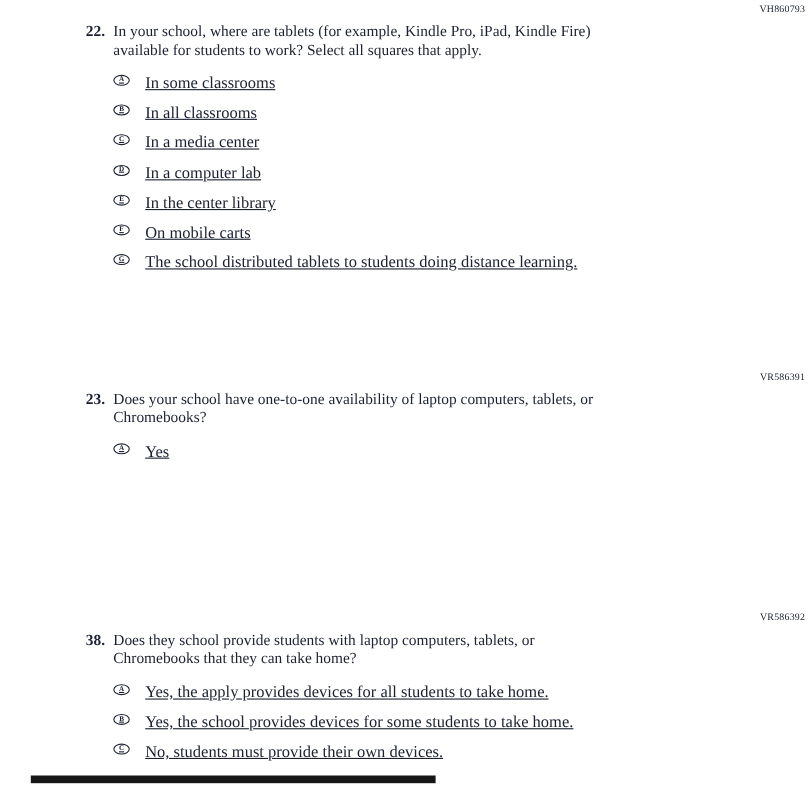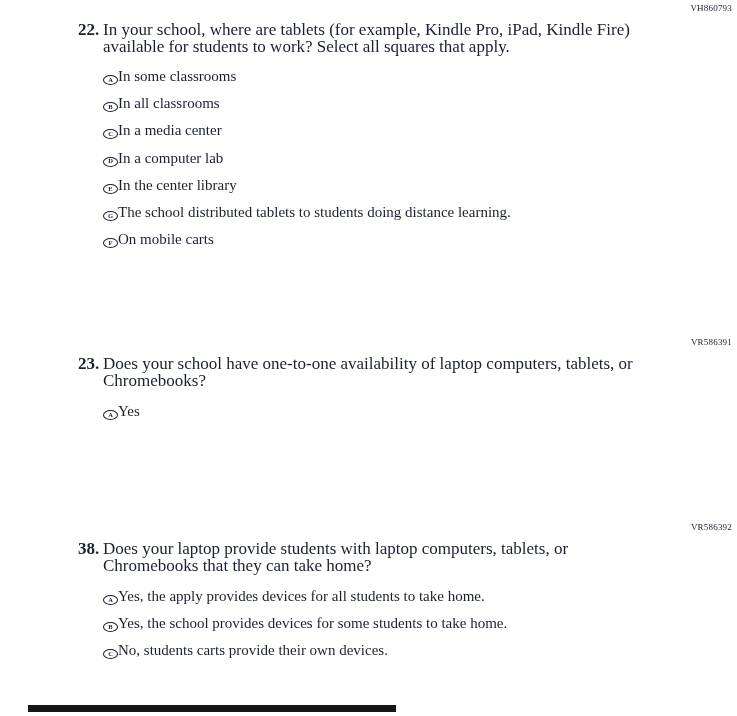"22." .qrow { font-size: 17px -> 14px }
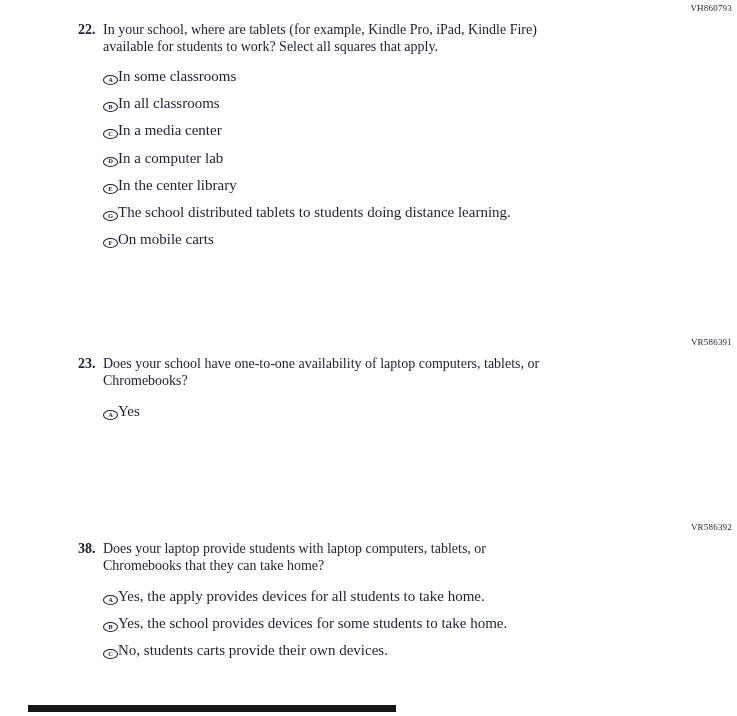"In some classrooms" .opt { align-items: flex-end -> flex-start; gap: 0 -> 14px; text-decoration: none -> underline }
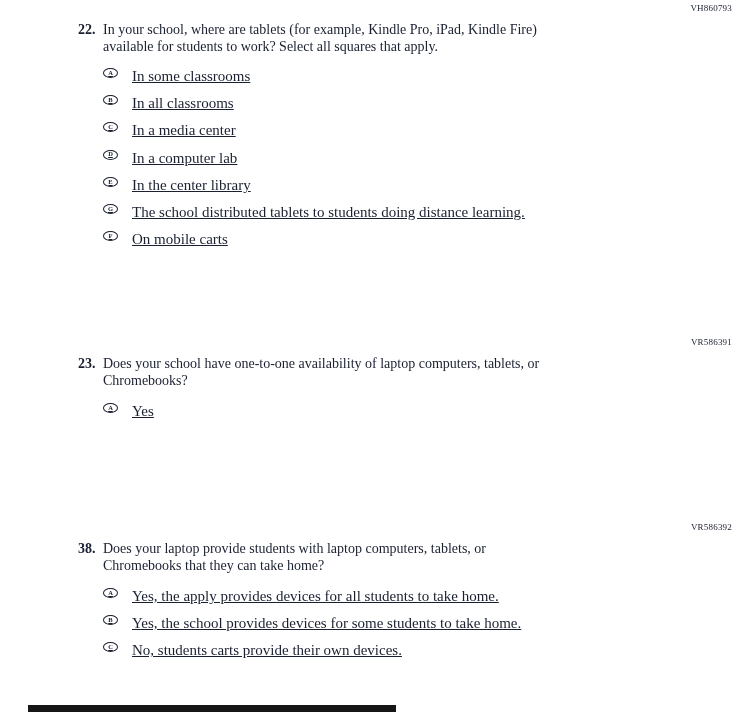"The school distributed tablets to" div.opt { order: before "On mobile carts" -> after "On mobile carts" }
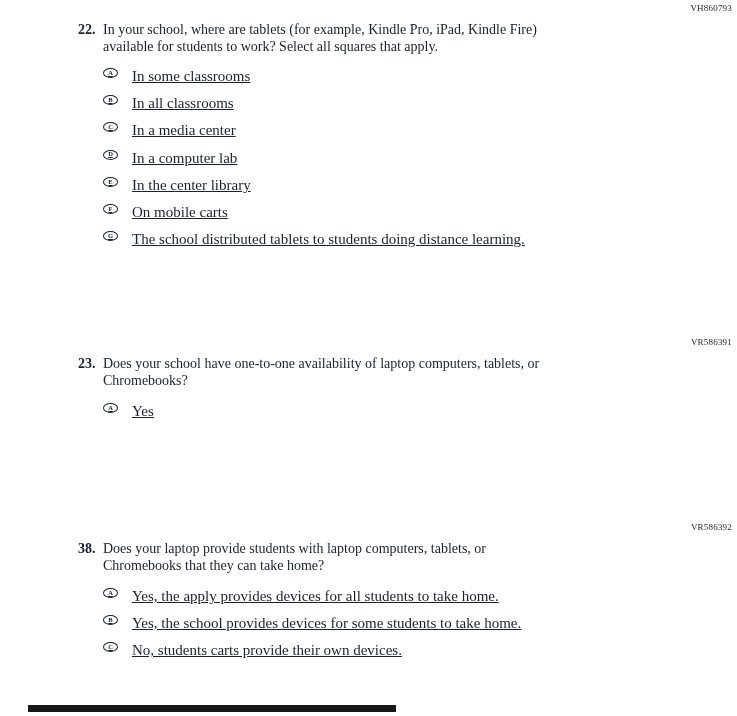"VR586392" .sec-3 { top: 519px -> 553px }
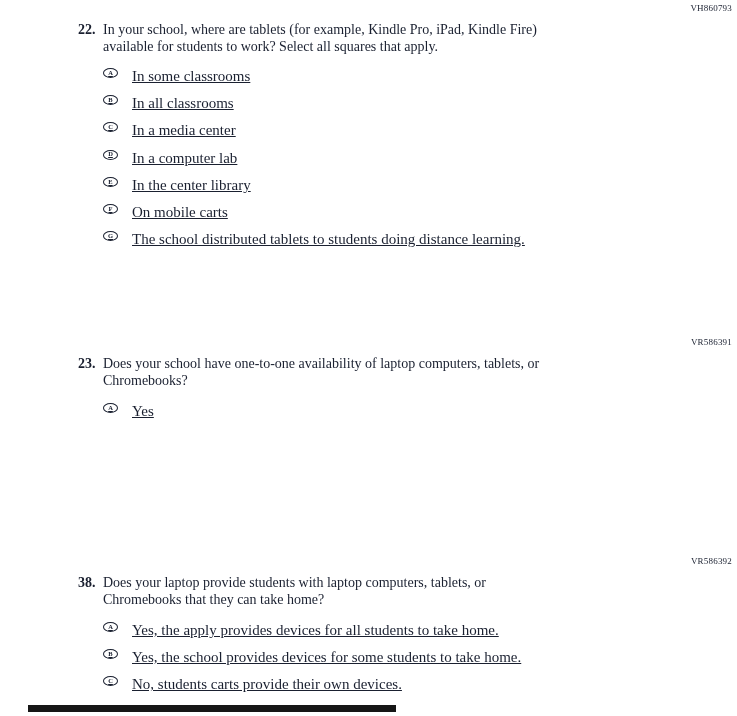"Does your laptop provide students" span { text: your laptop -> they school }
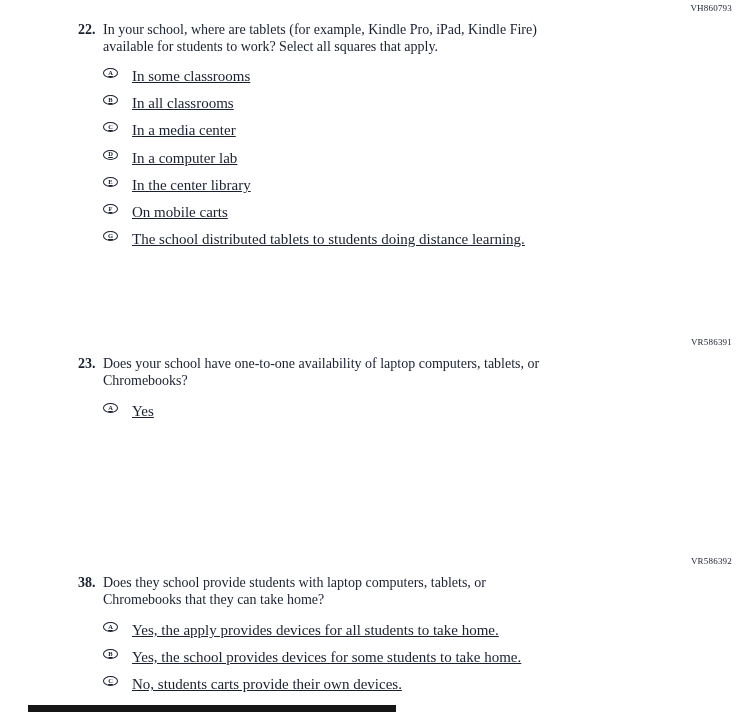"No, students carts provide their" span { text: carts -> must }
